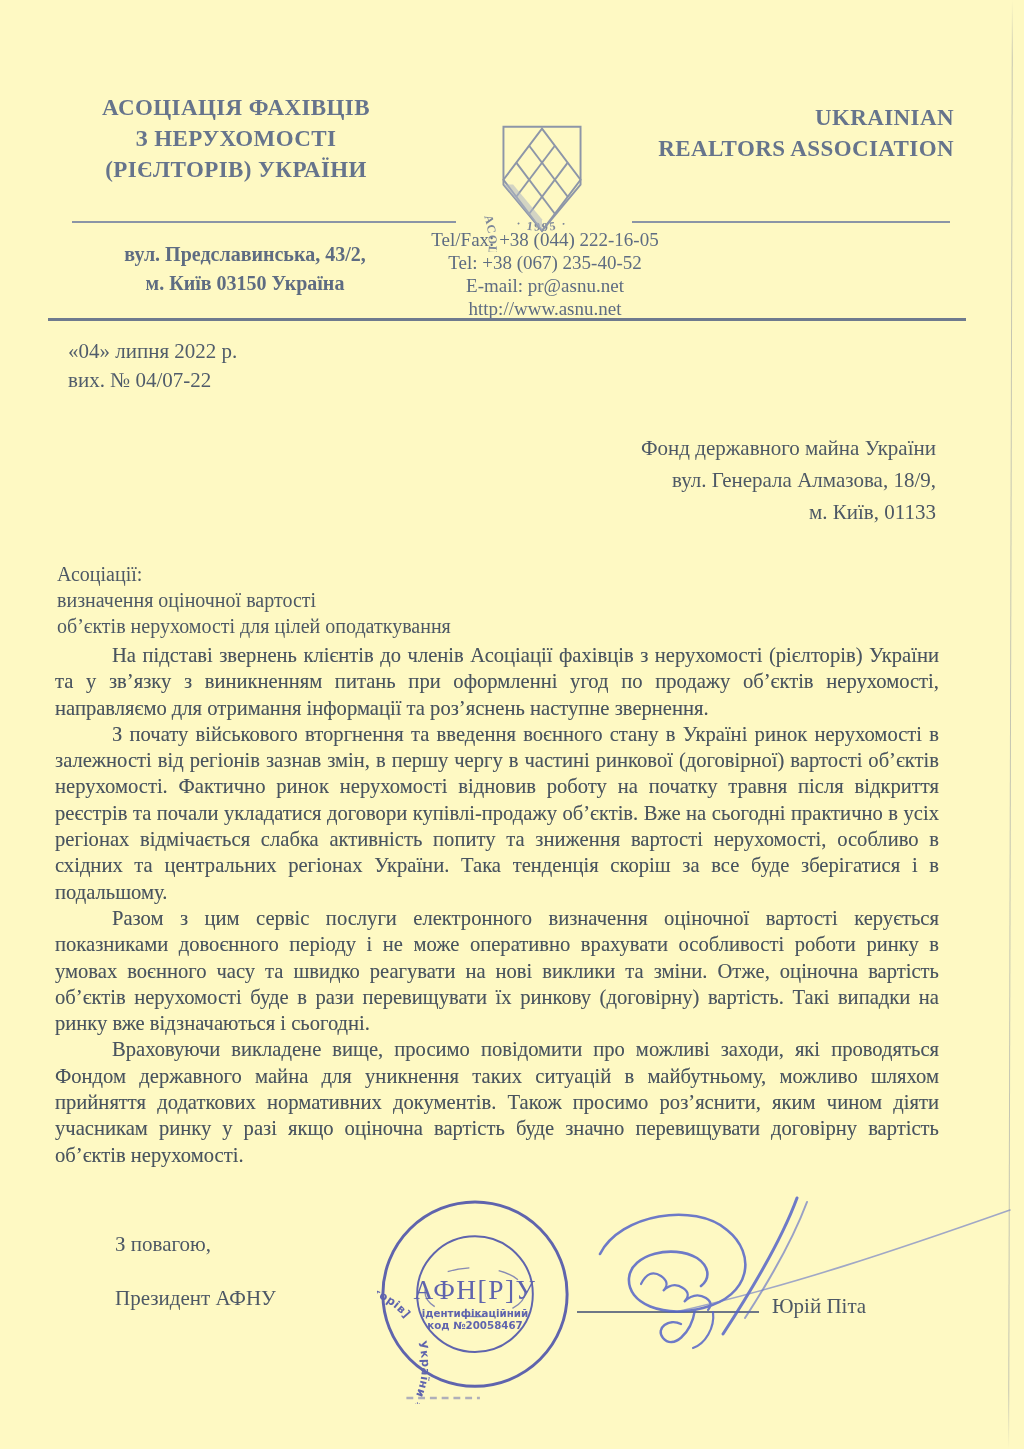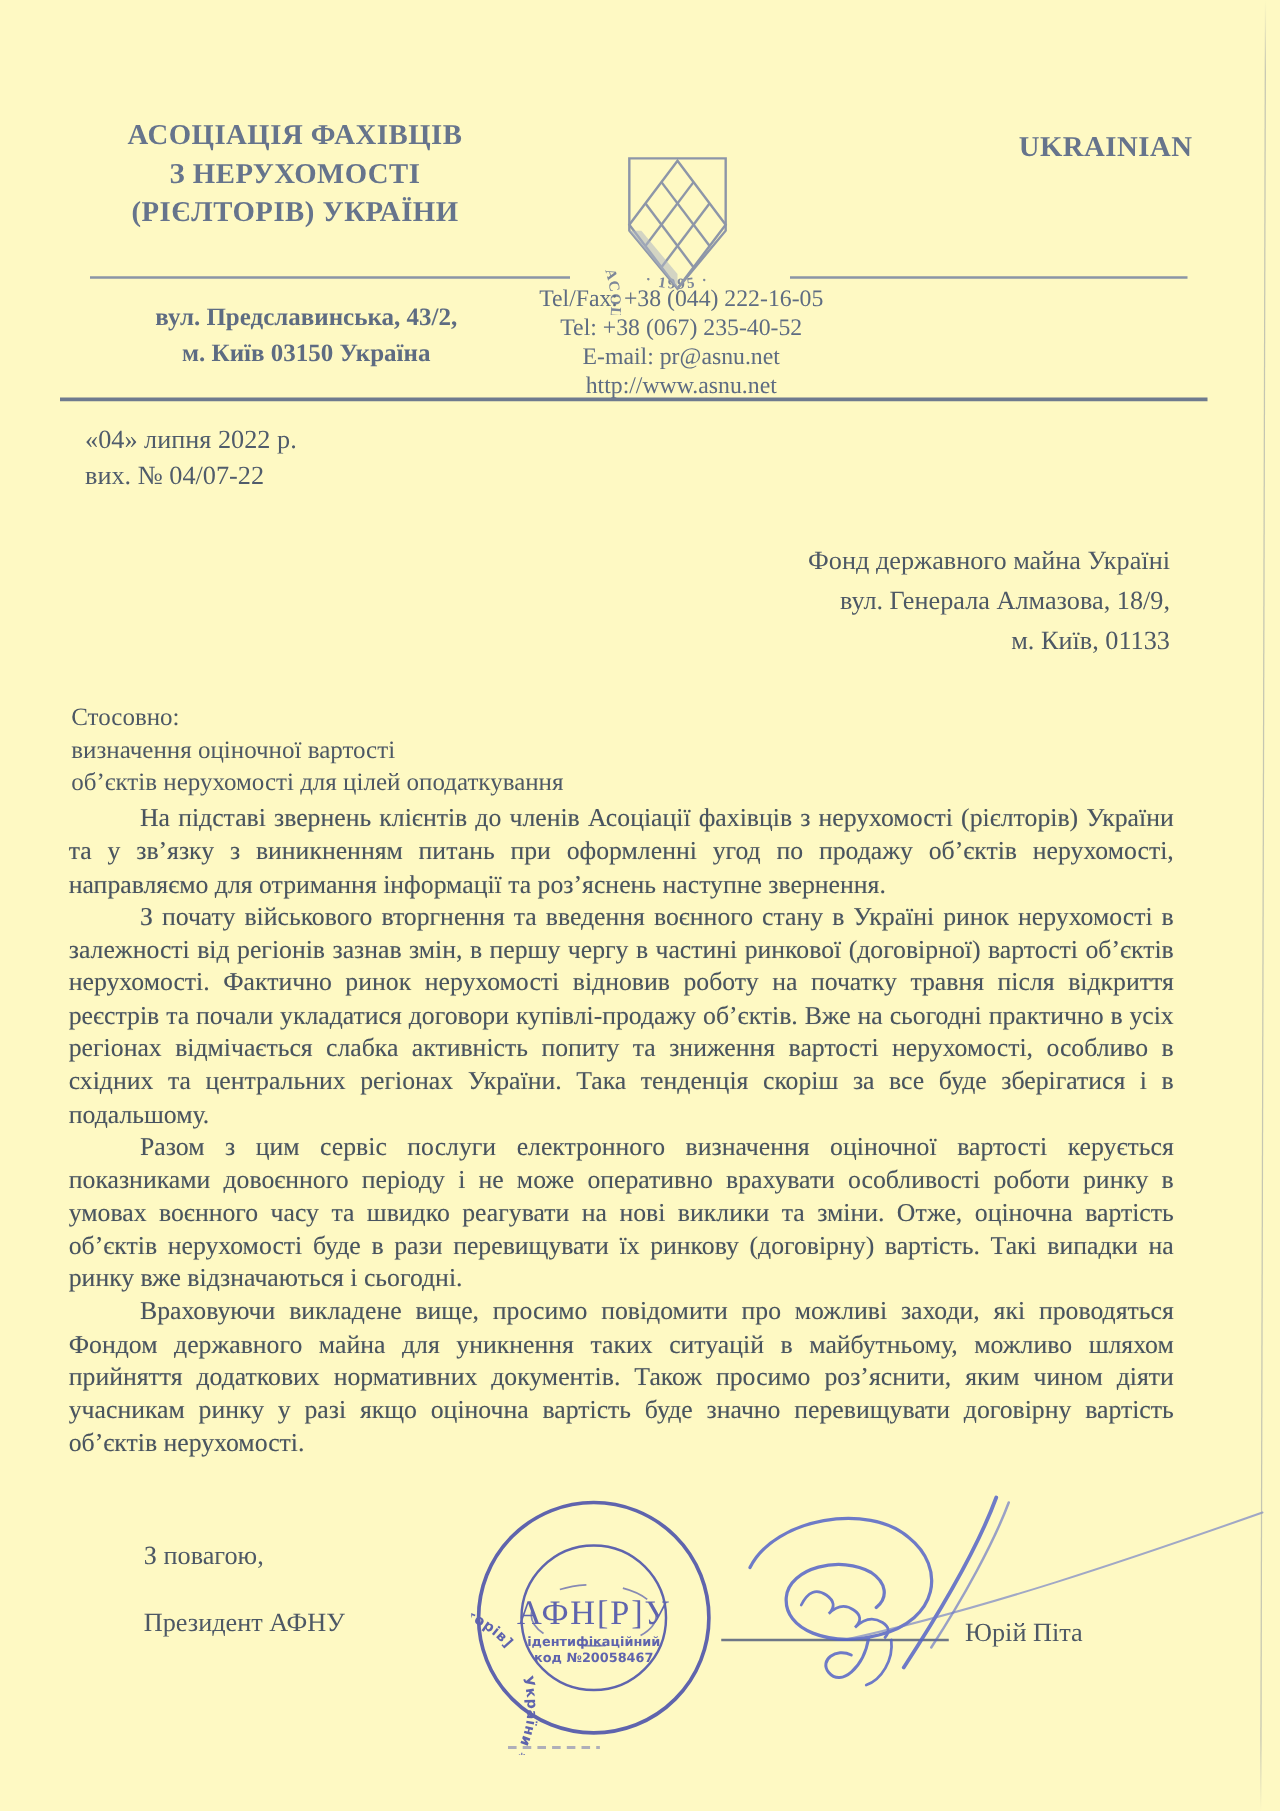"REALTORS ASSOCIATION" div { html: none -> <div>REALTORS ASSOCIATION</div> }
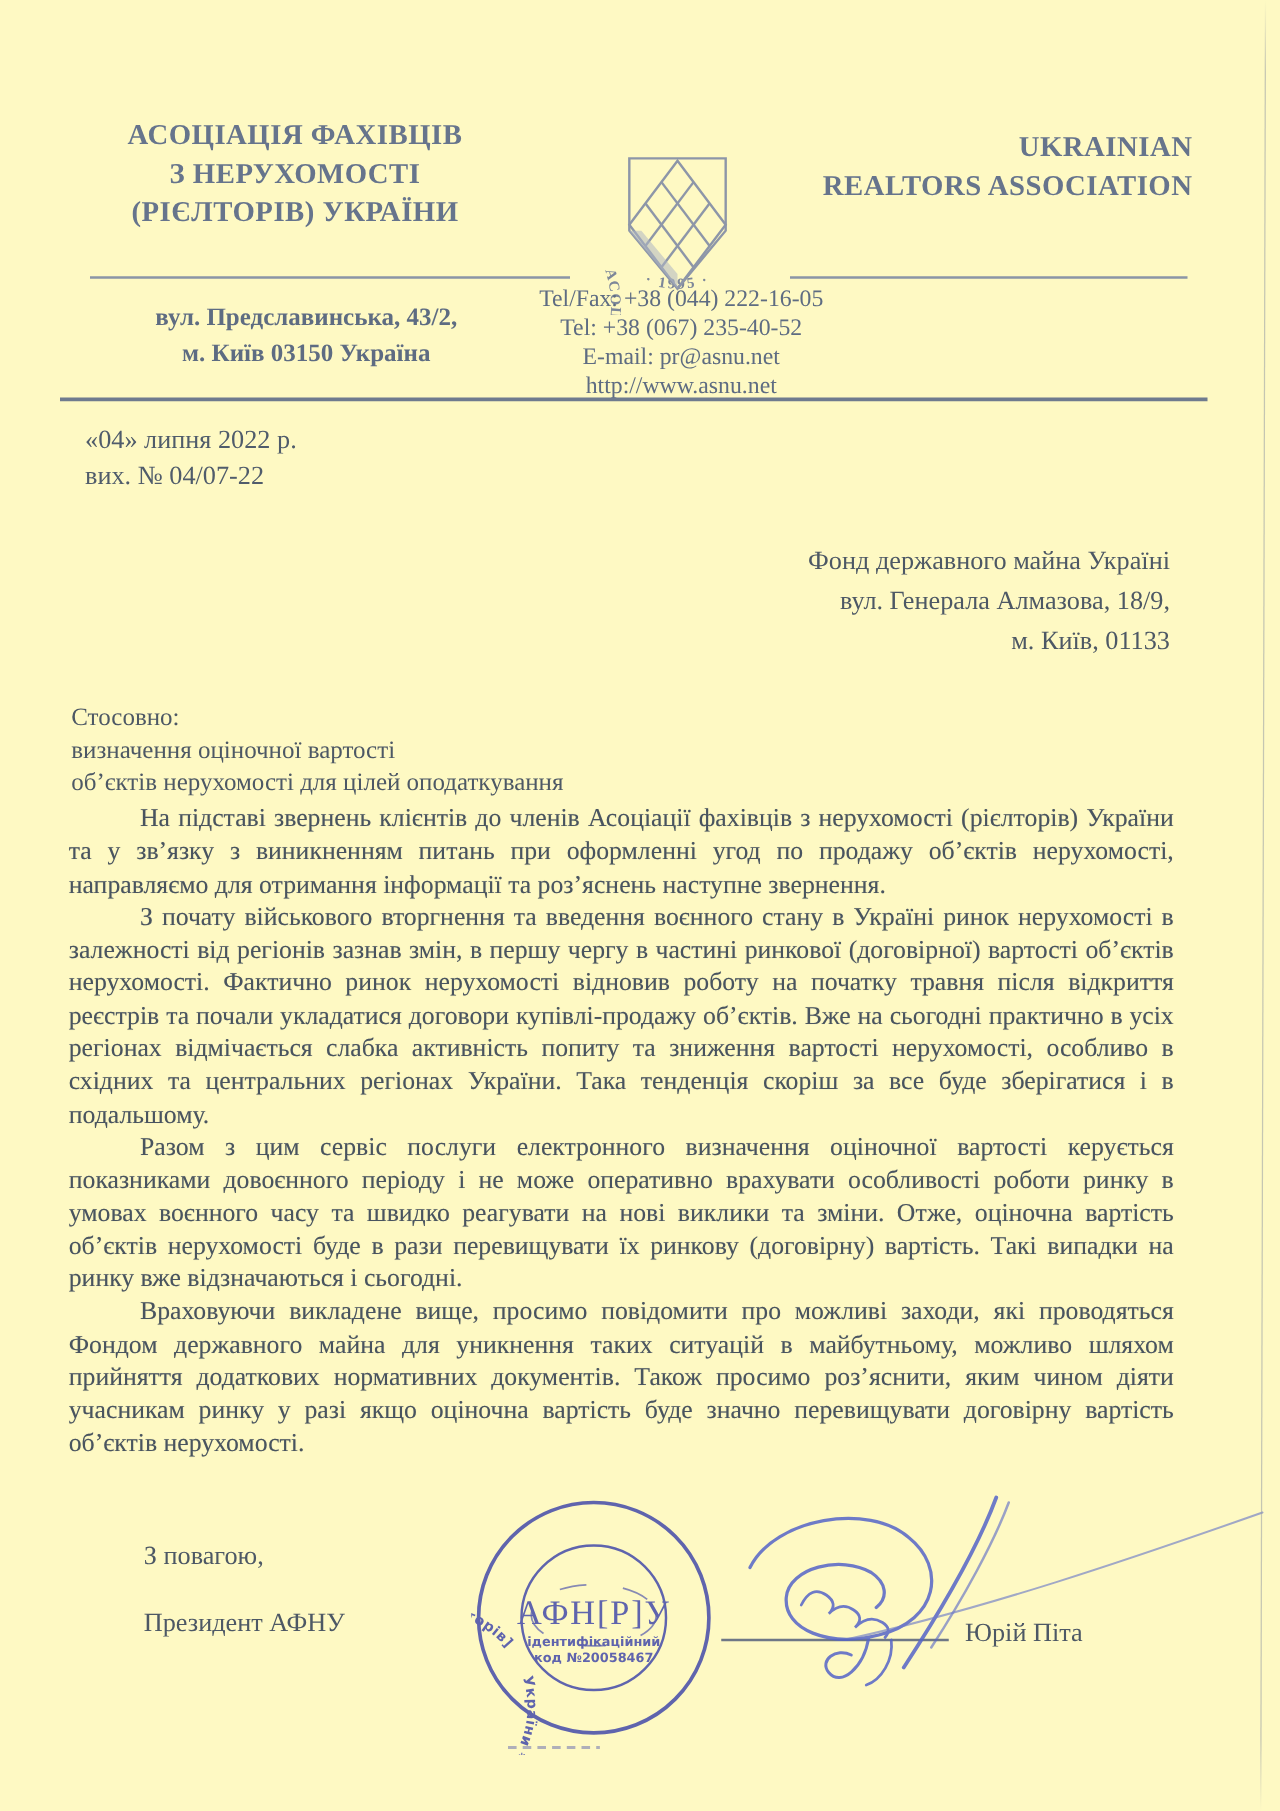"Фонд державного майна Україні" div { text: Україні -> України }
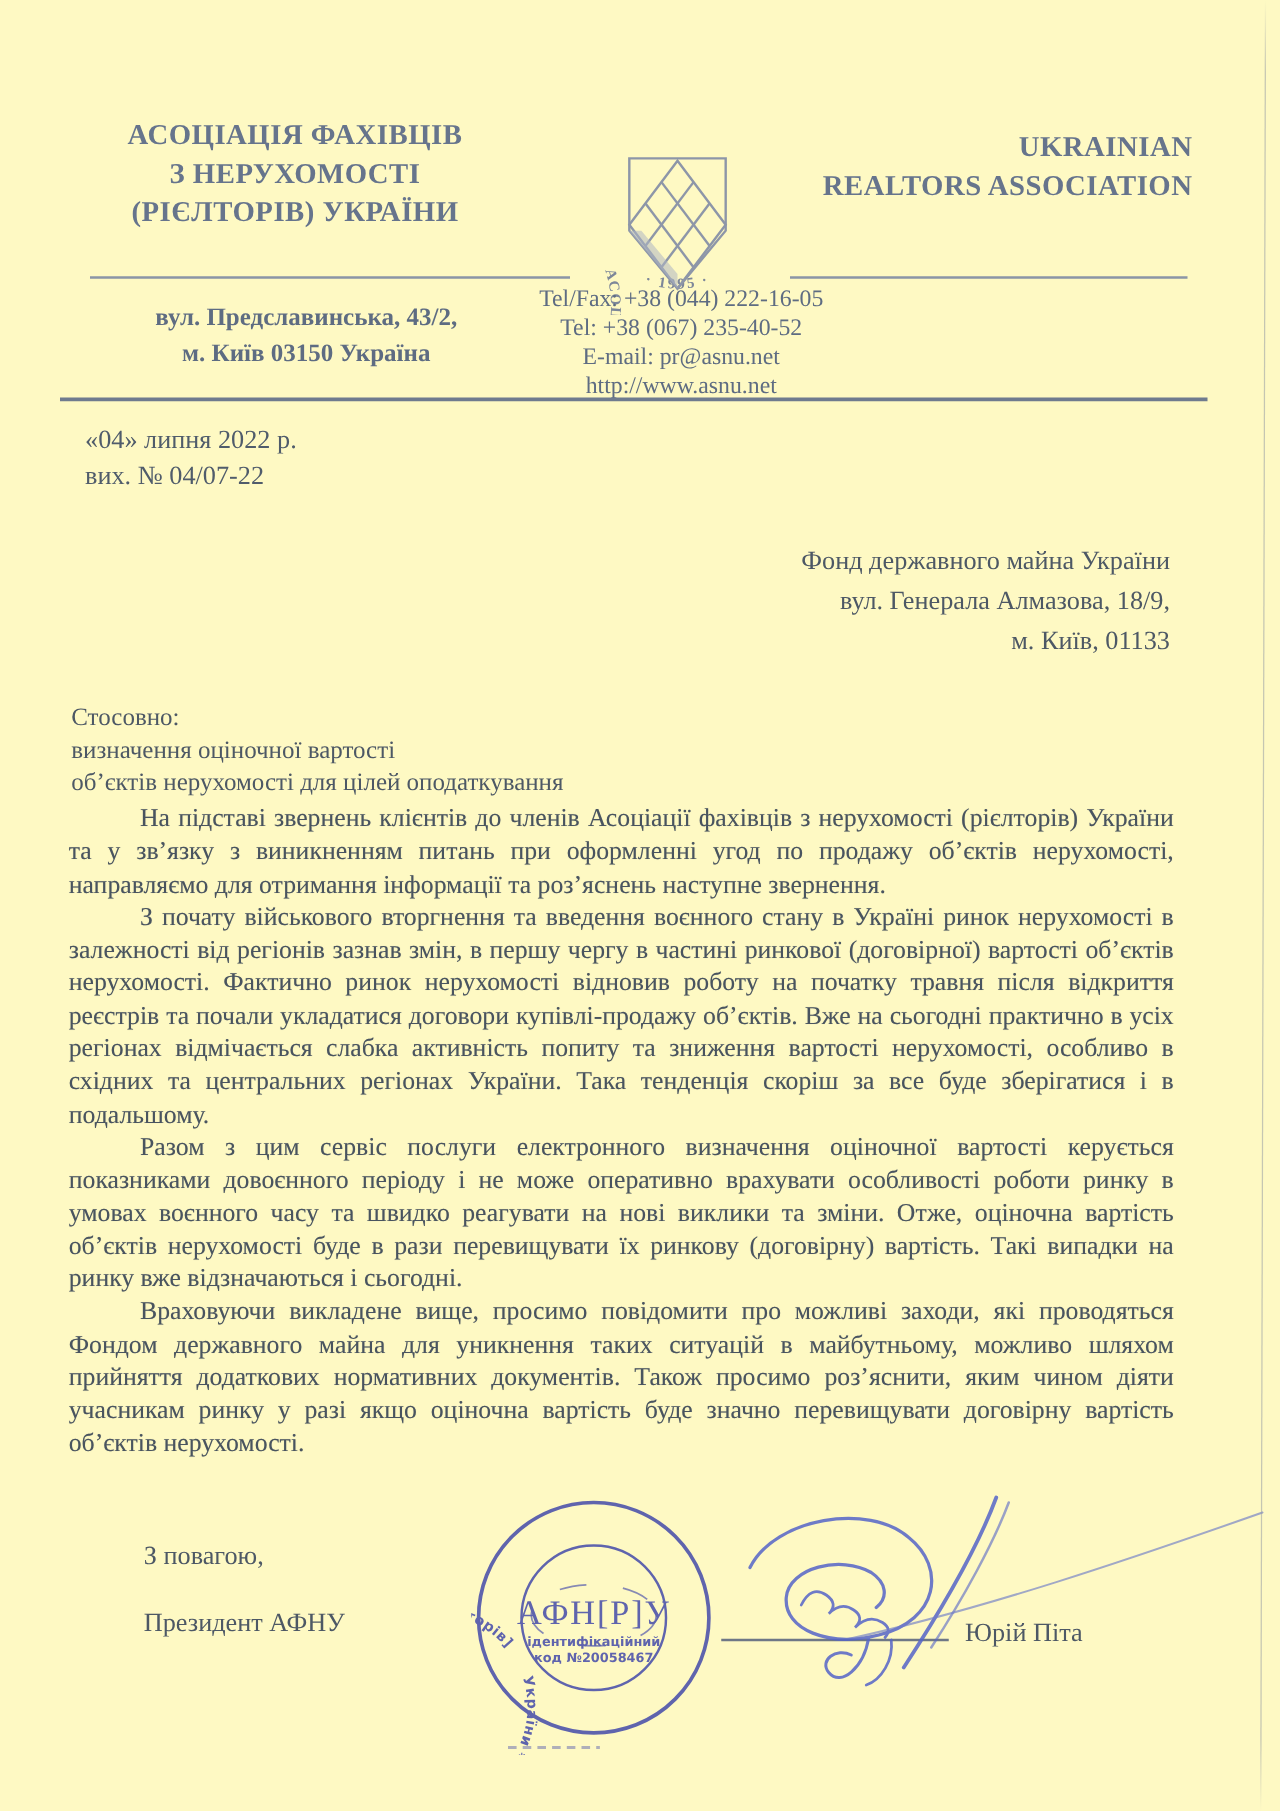"Стосовно:" div { text: Стосовно -> Асоціації }
